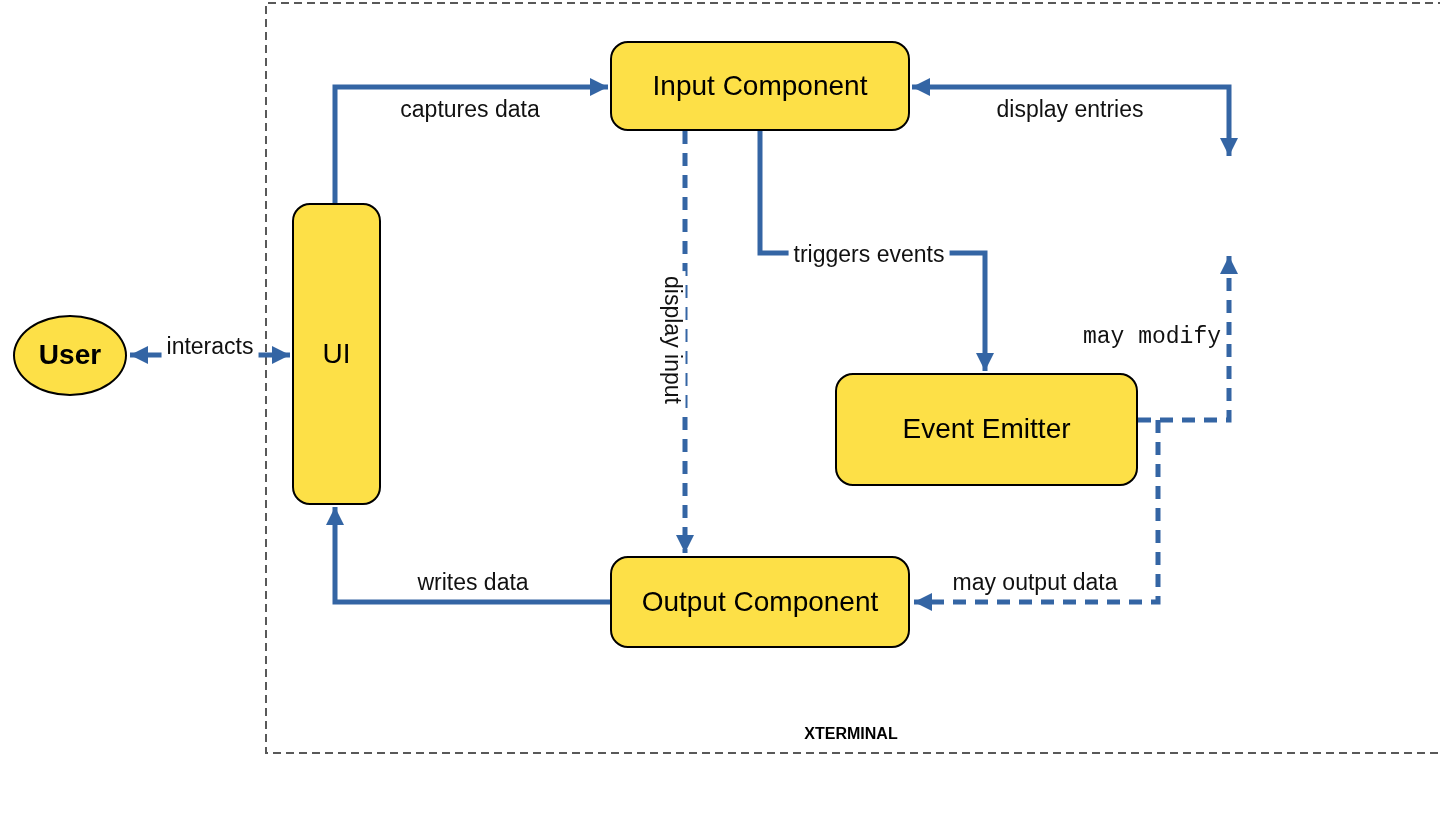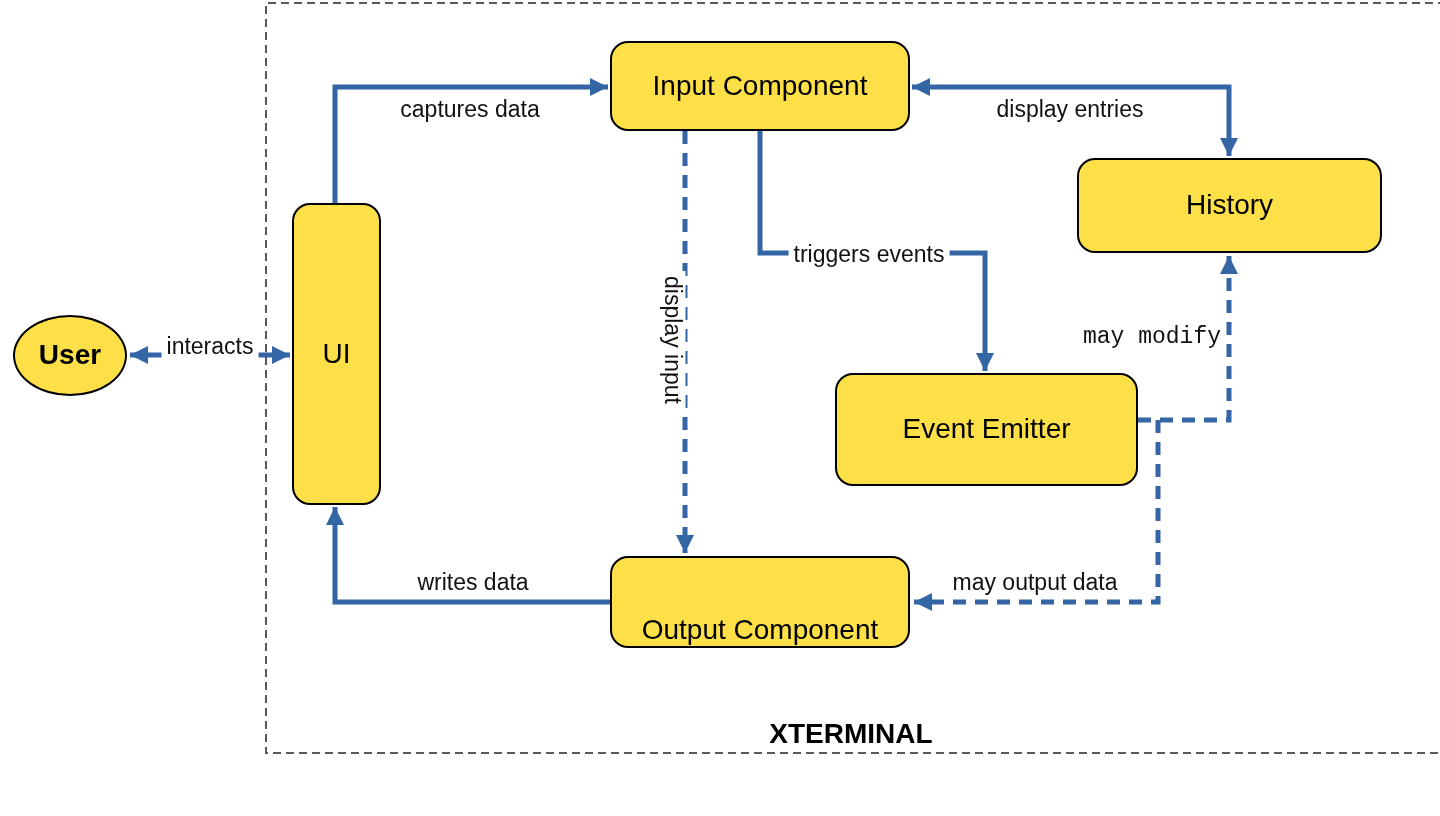"History" div.node { html: <div> <span>History</span> </div> -> none }
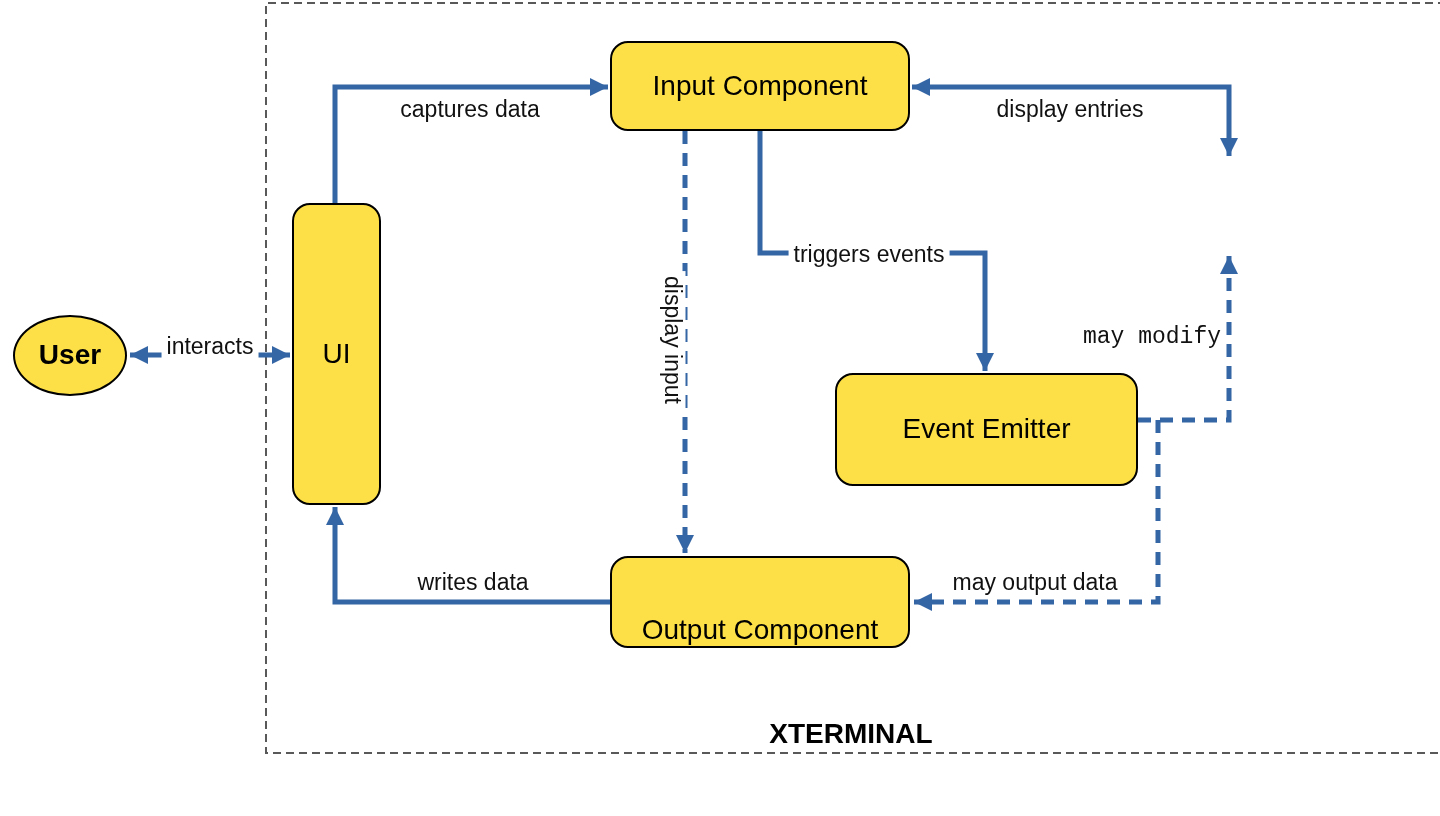"Output Component" #node-output { align-items: flex-end -> none }
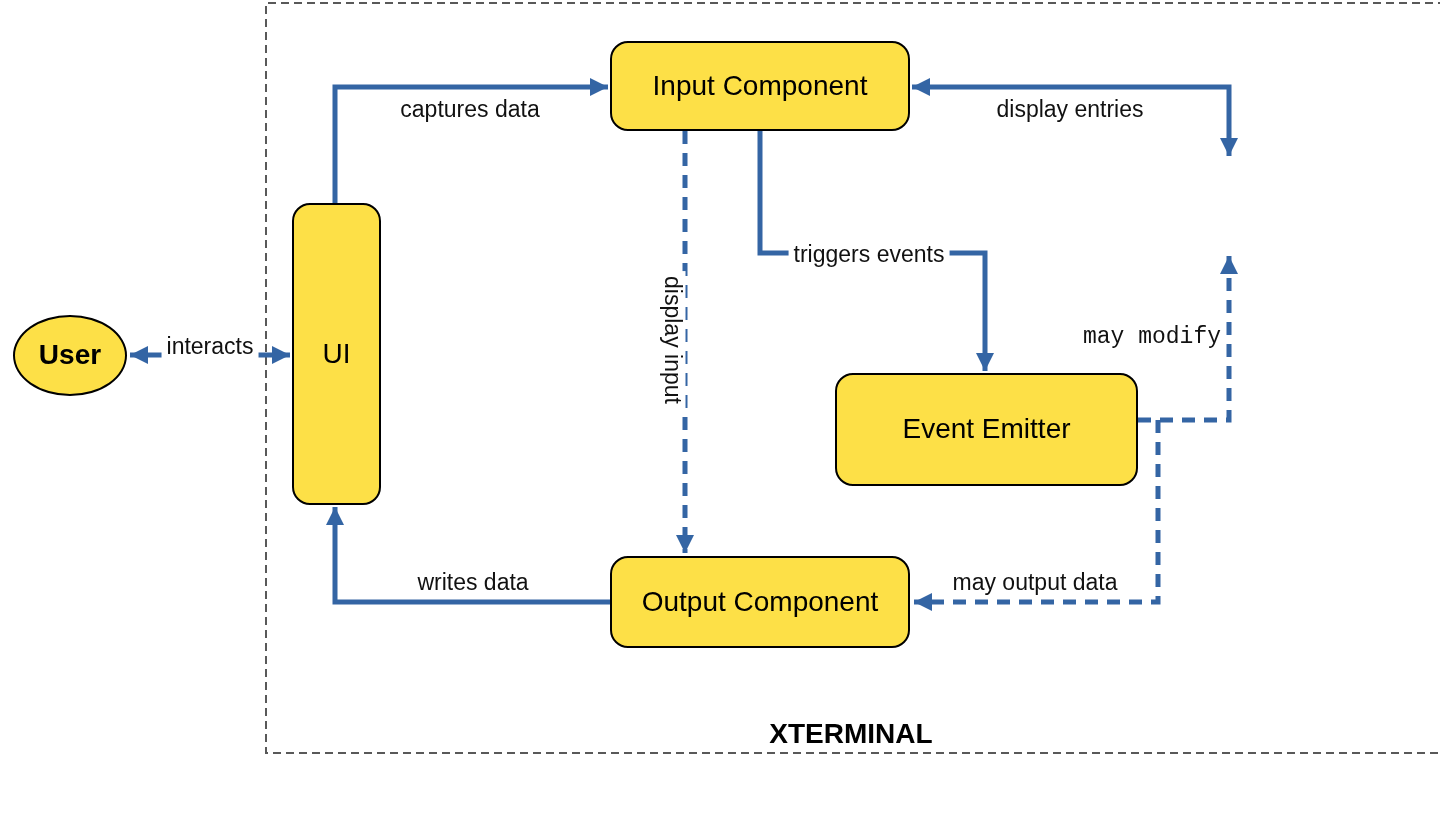"XTERMINAL" .boundary-label { font-size: 28px -> 16px }
